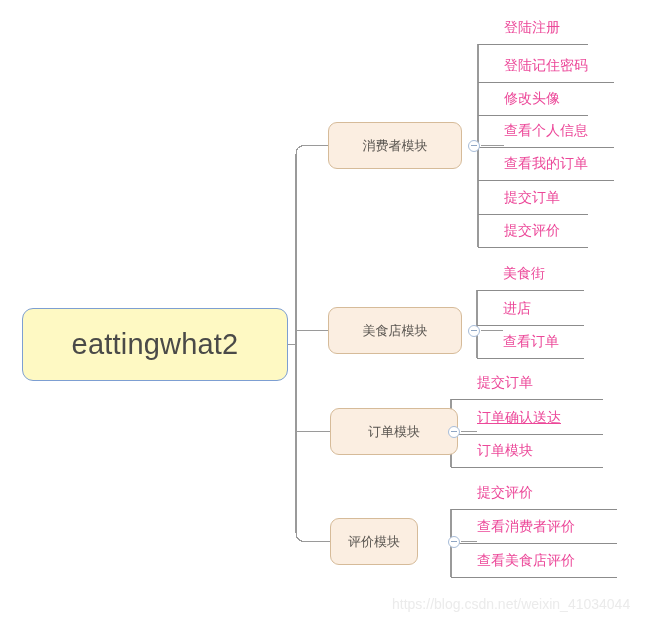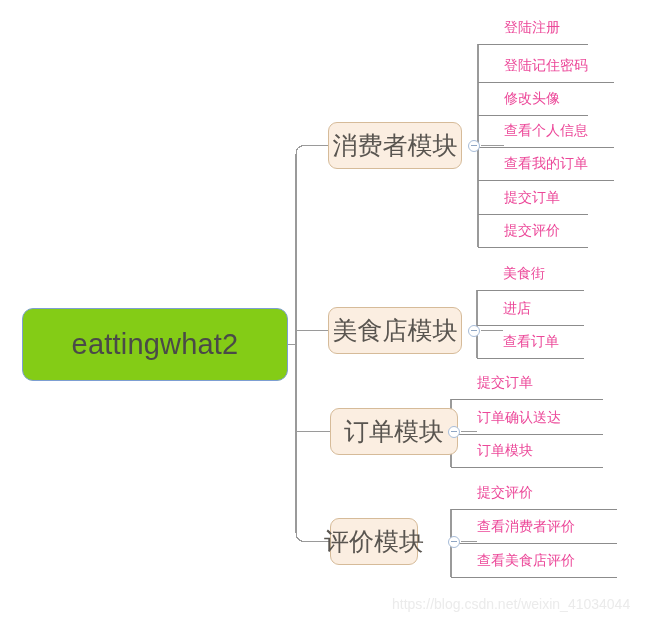"消费者模块" .branch-node { font-size: 25px -> 13px }
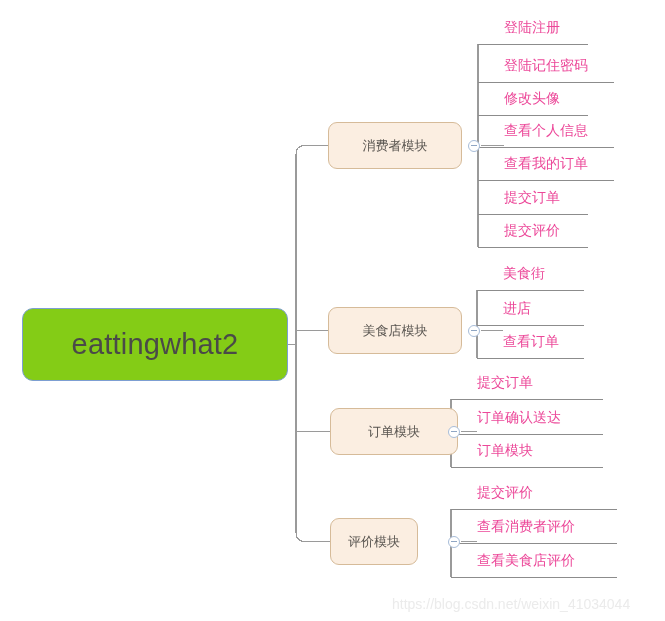"eattingwhat2" .root-node { background: #84cc16 -> #fef9c3 }
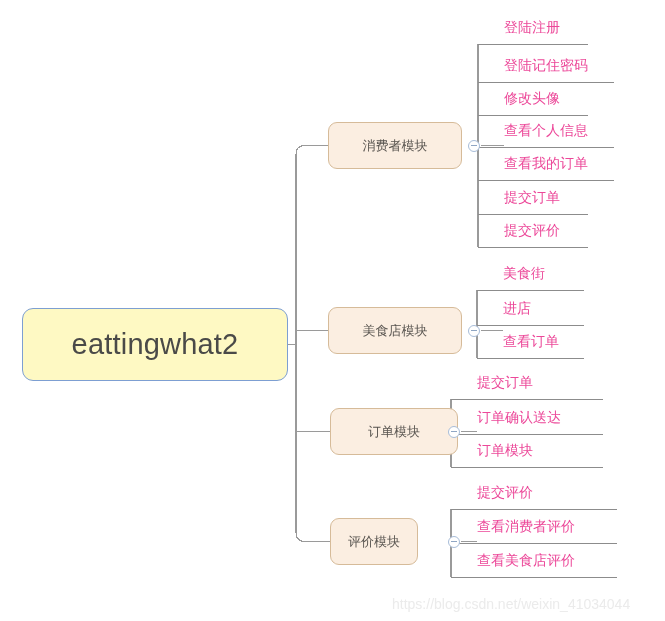"订单确认送达" div.leaf-node { text-decoration: none -> underline }
